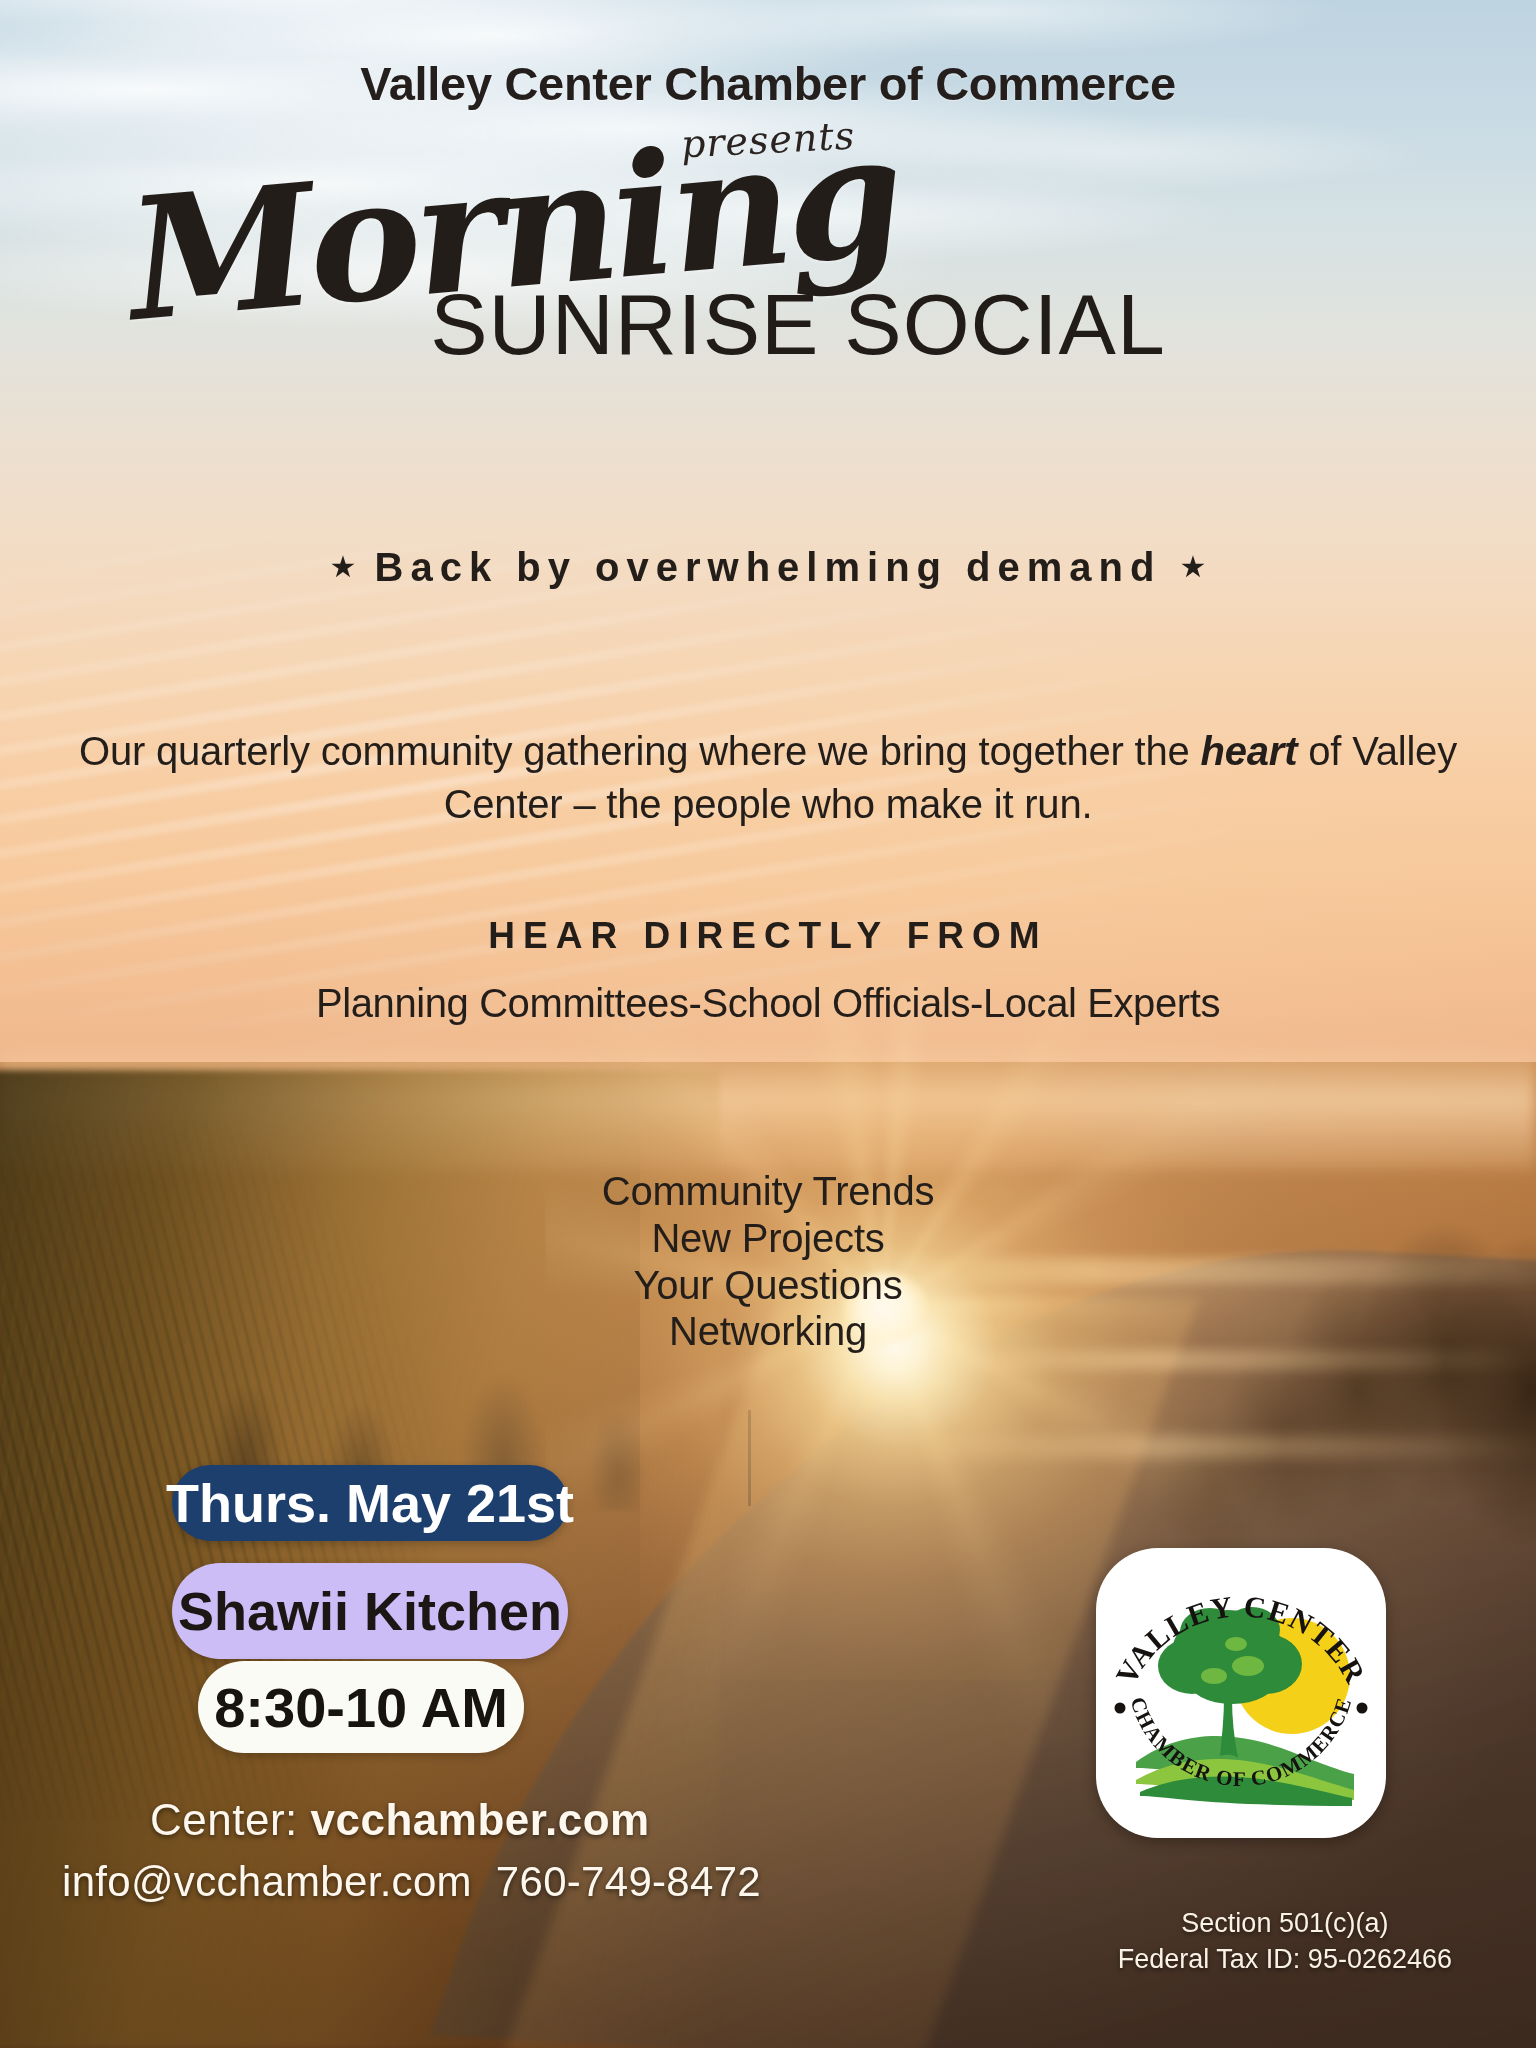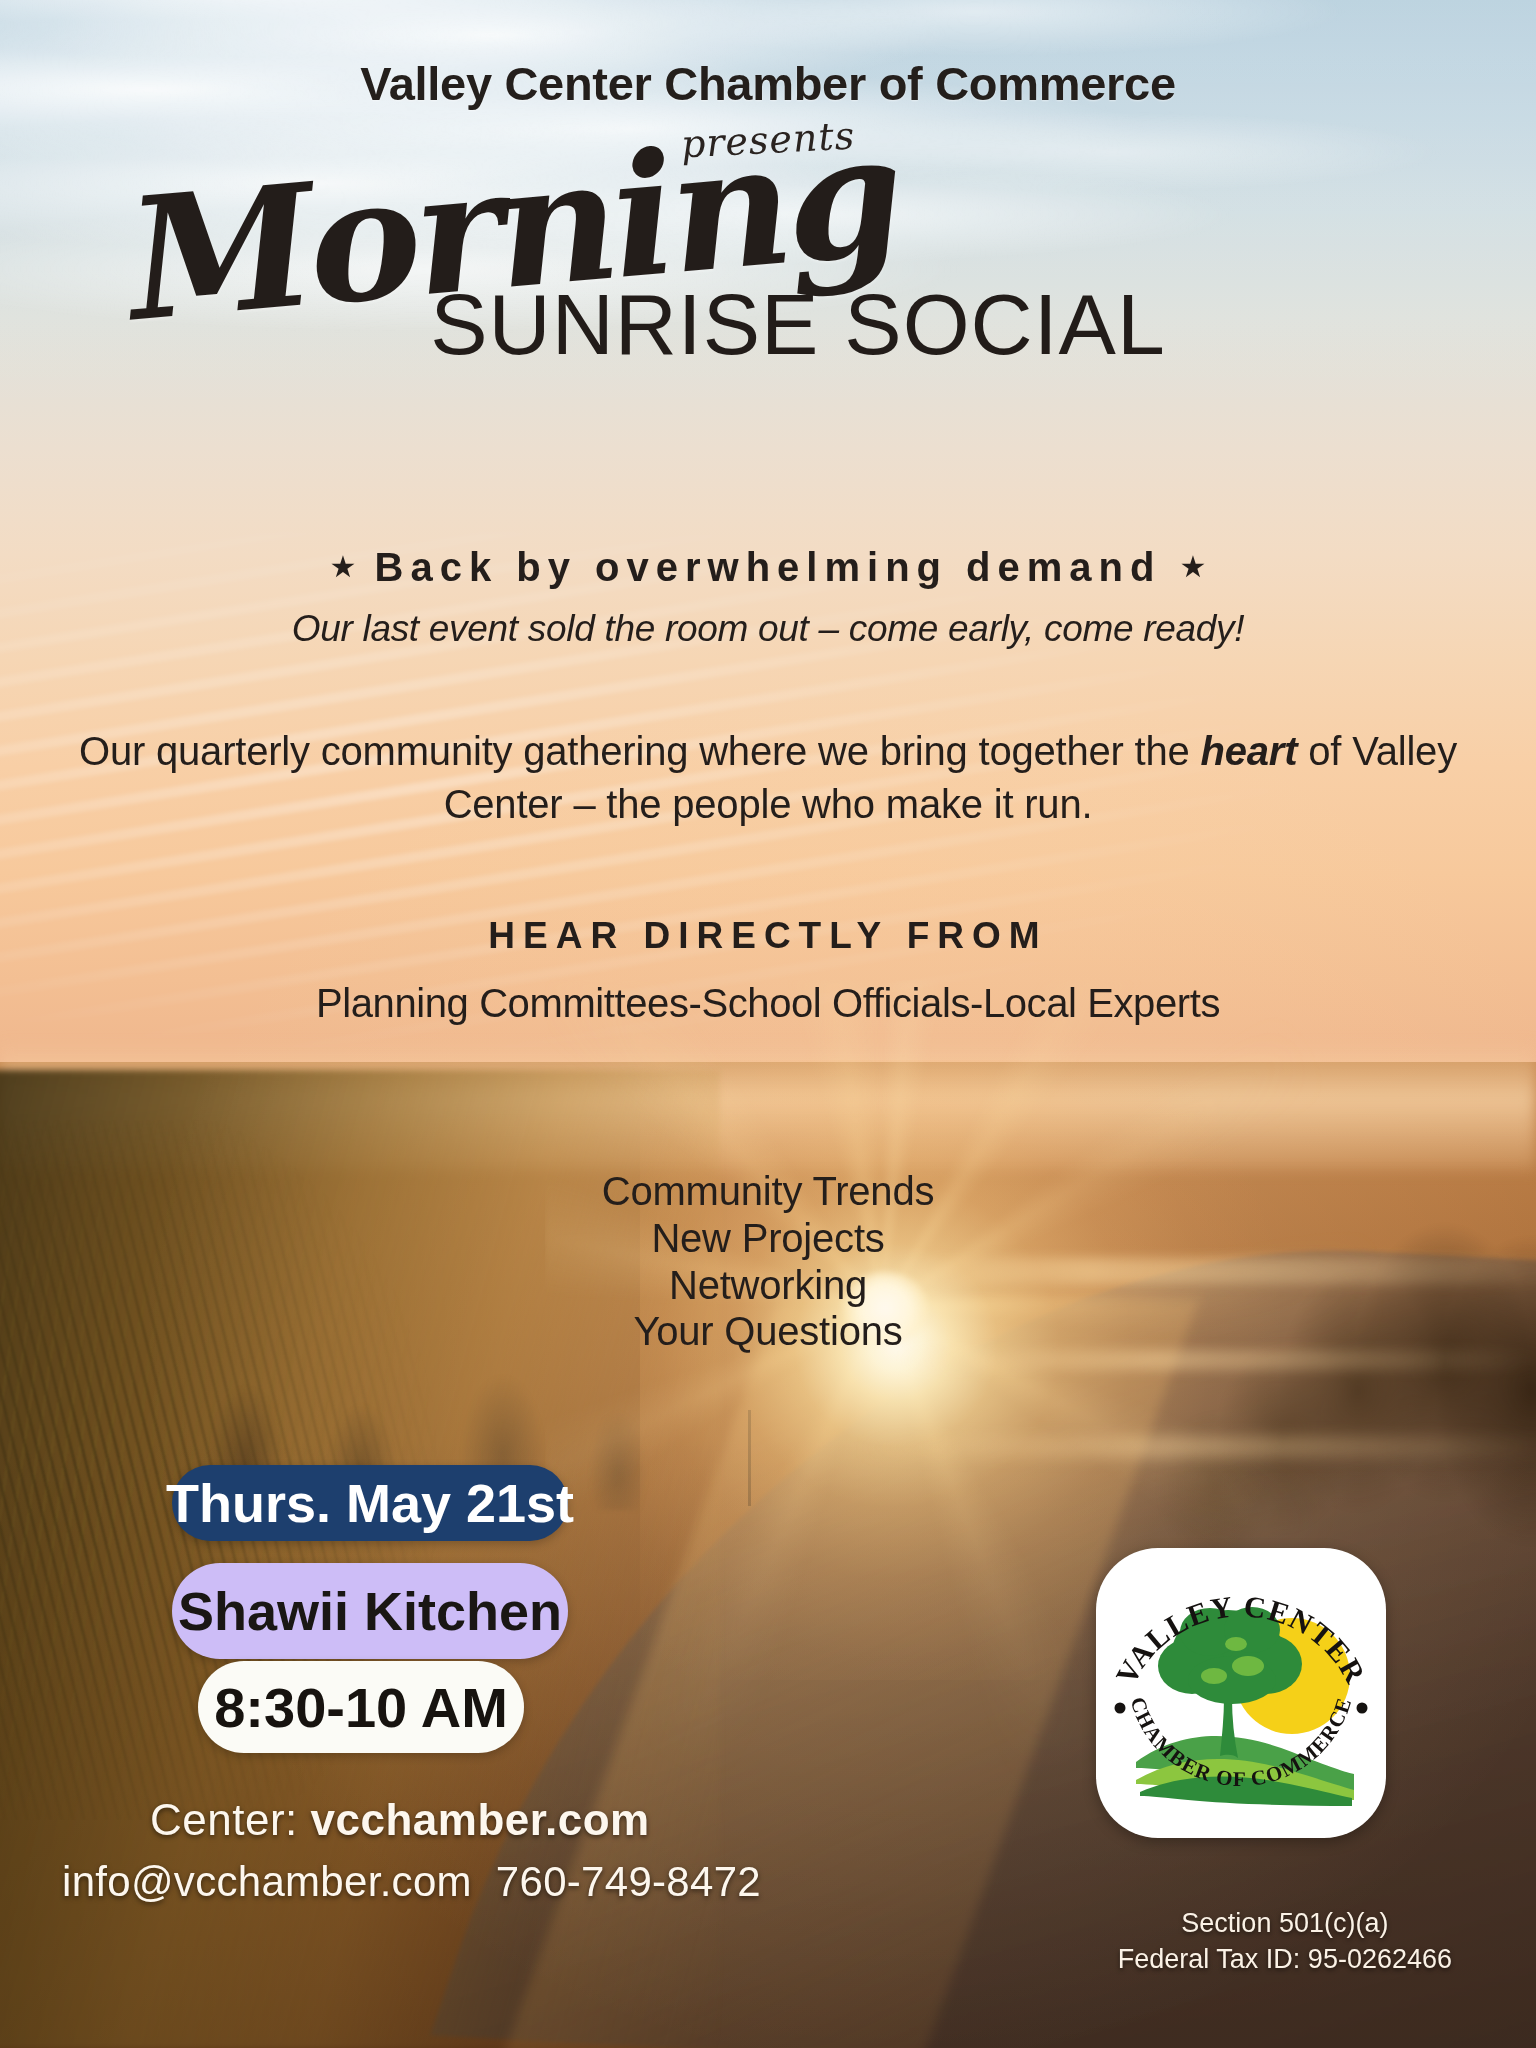"Our last event sold the" div.soldout-line { html: <div>Our last event sold the room out – come early, come ready!</div> -> none }
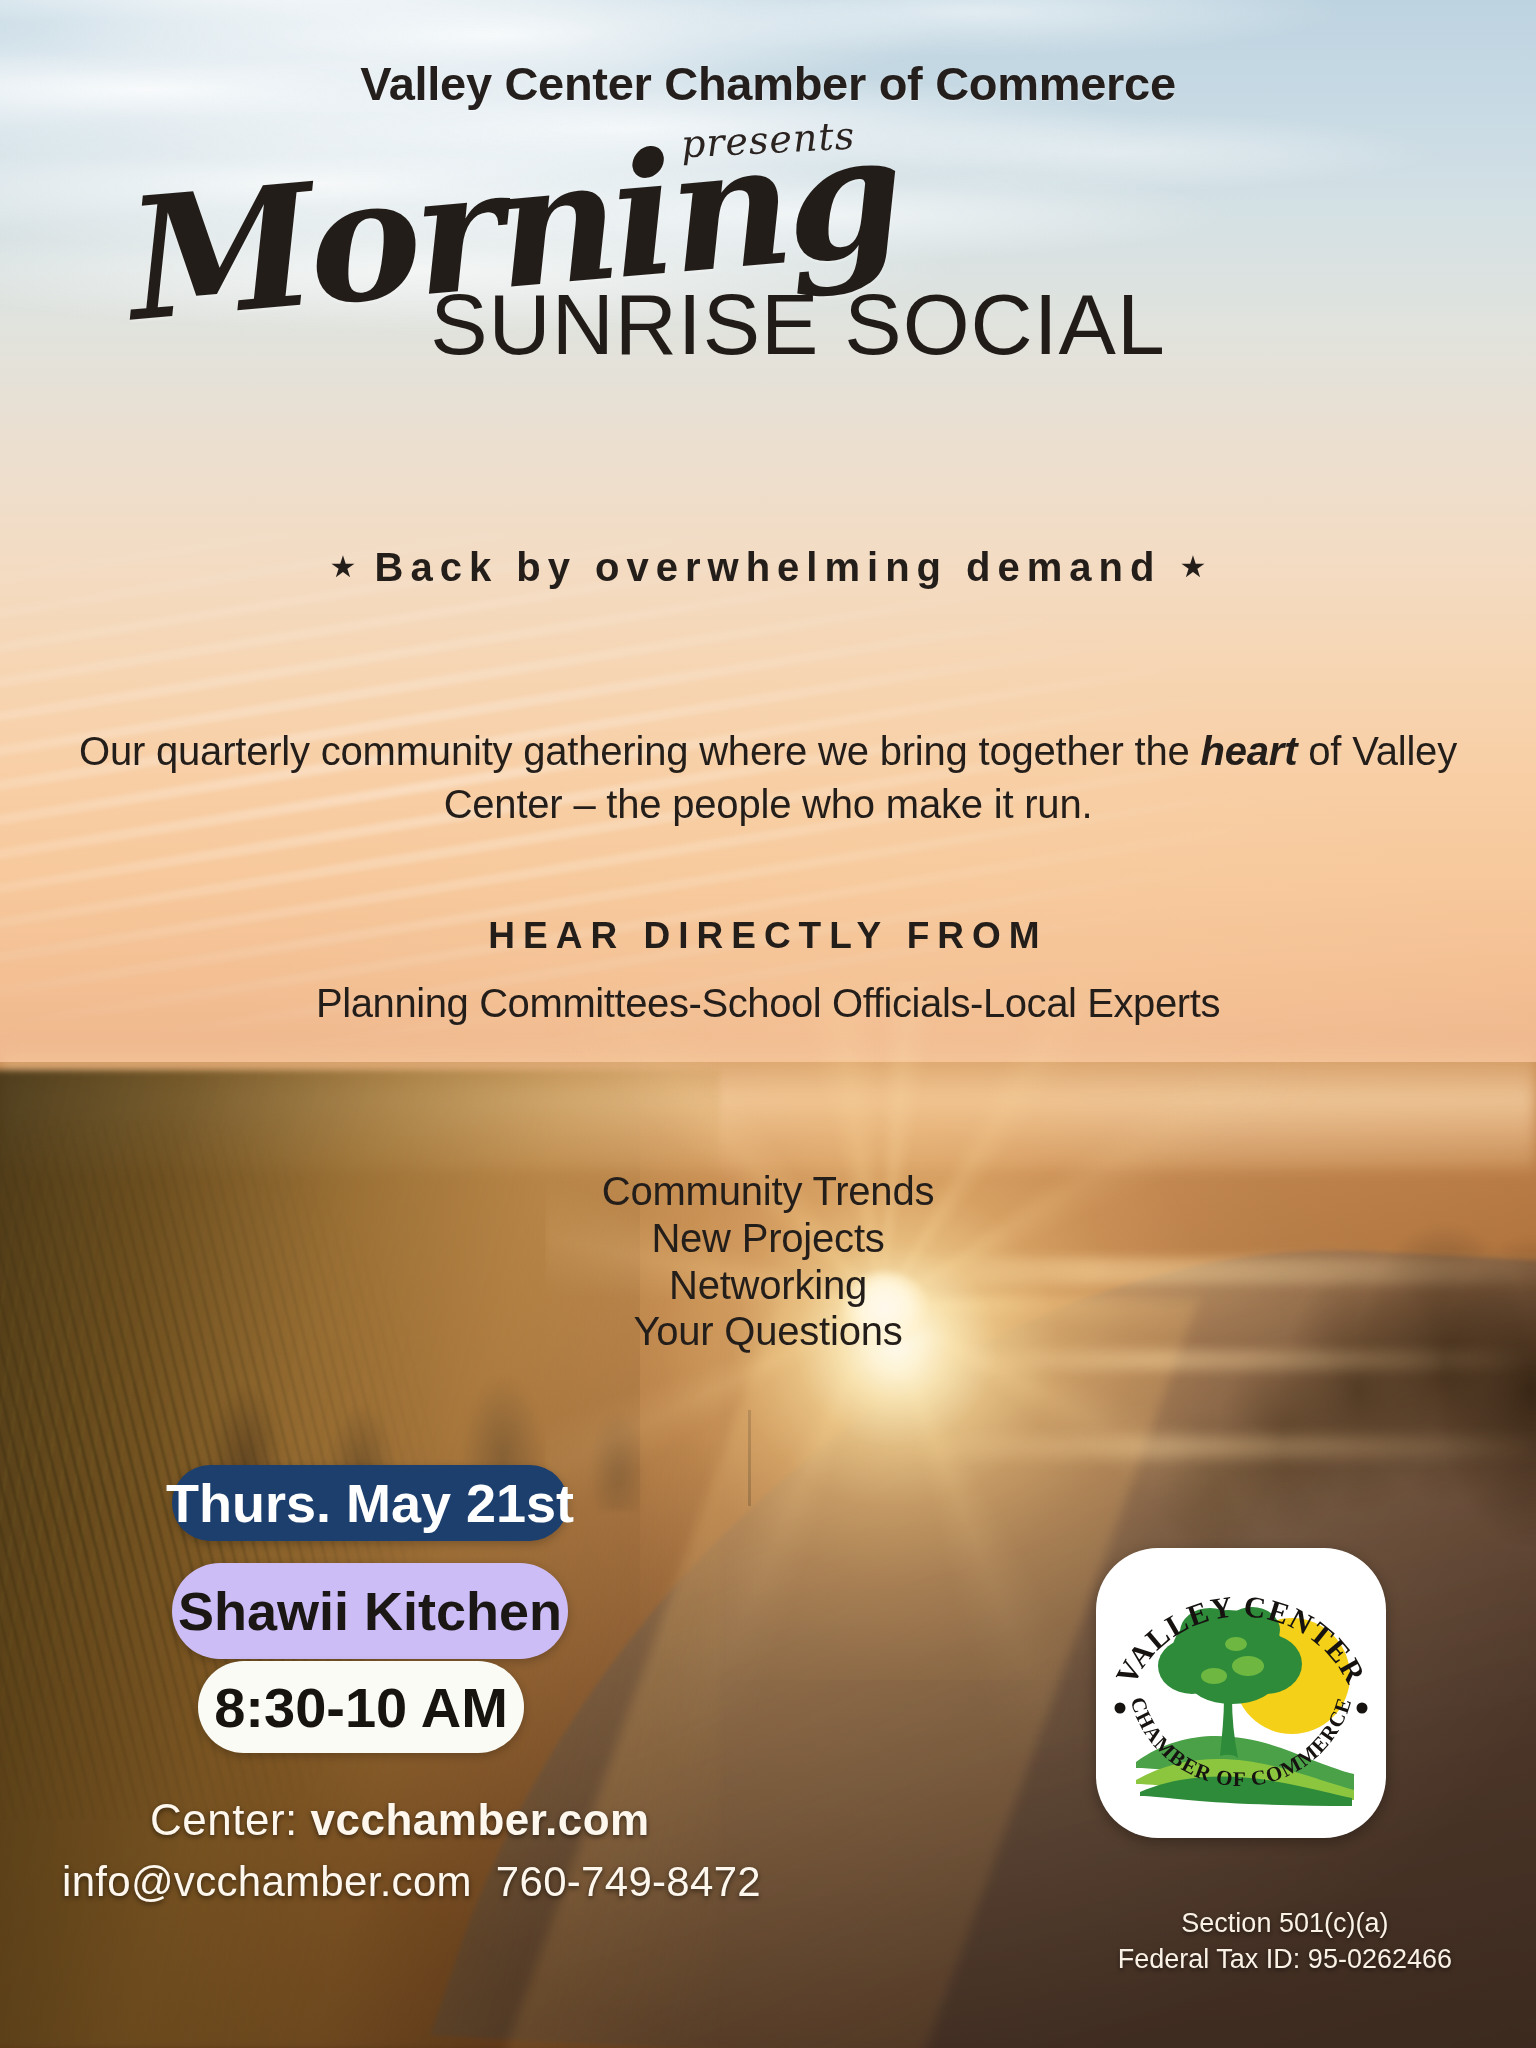"Networking" div { order: before "Your Questions" -> after "Your Questions" }
